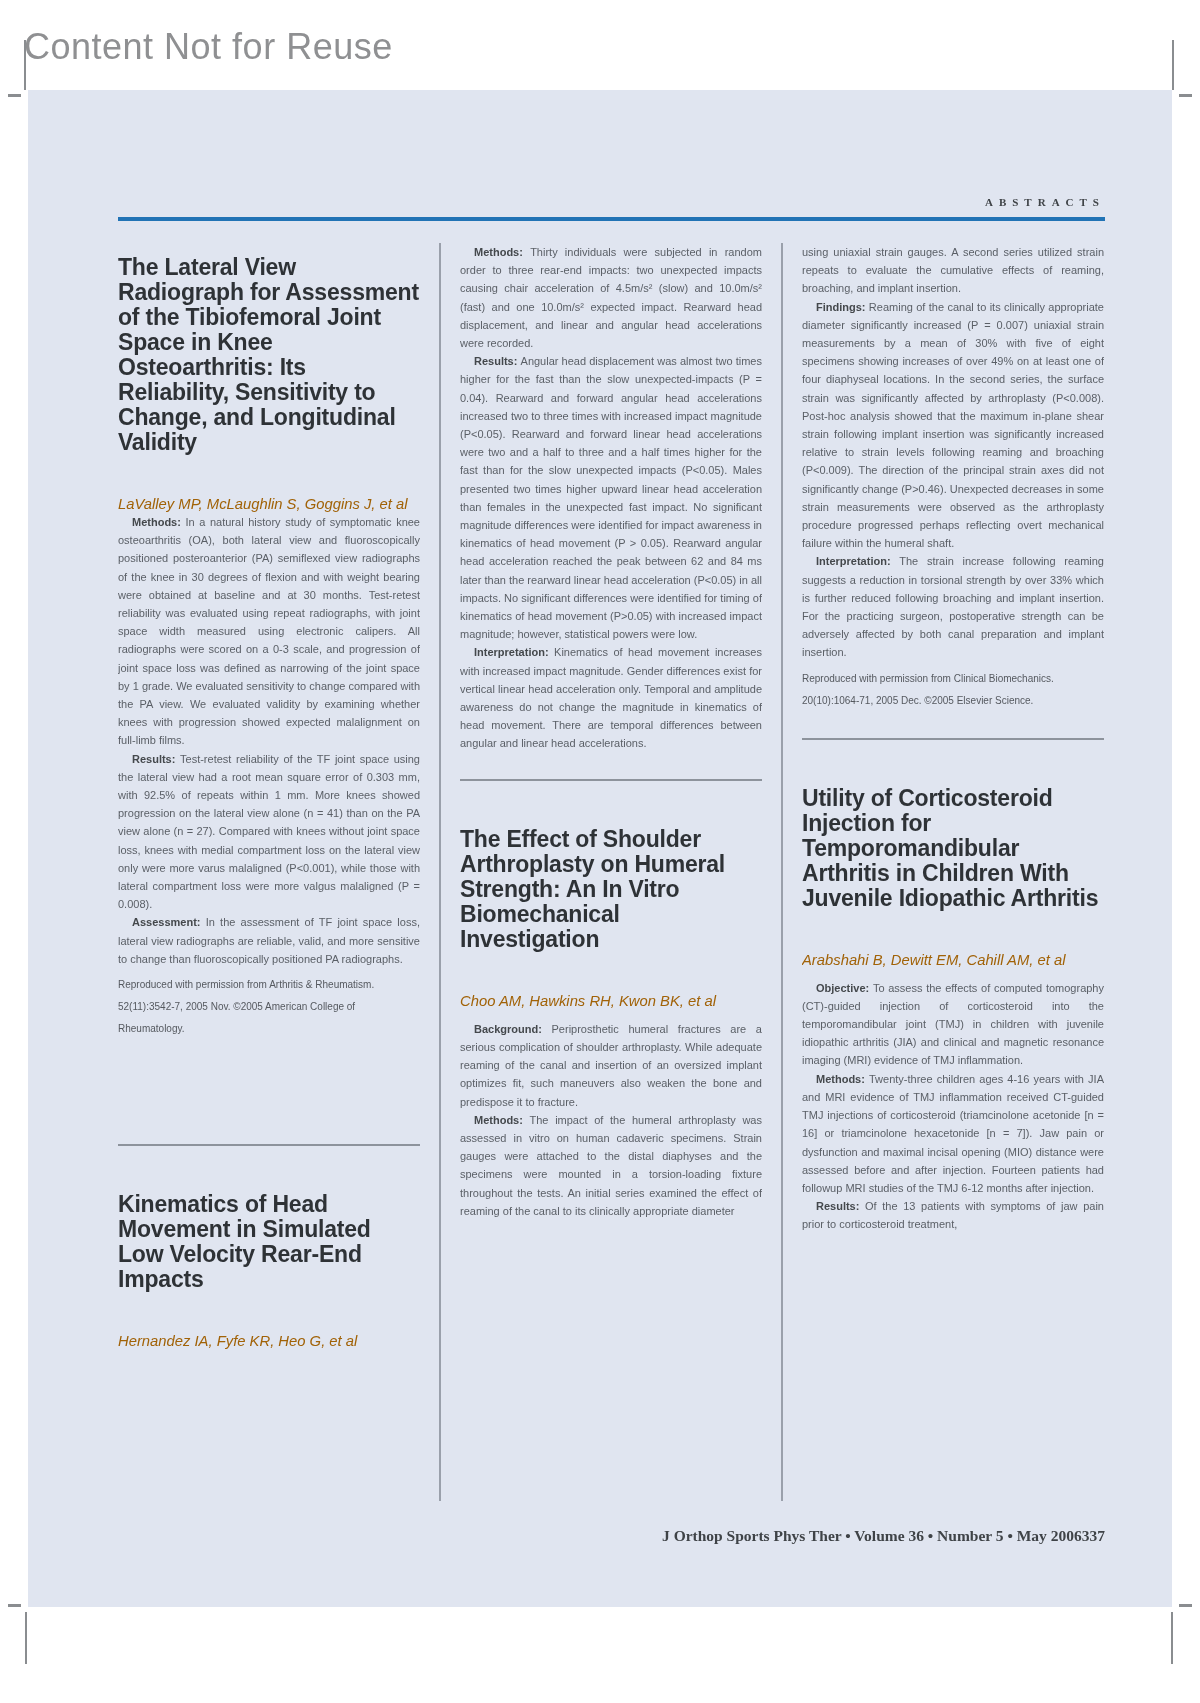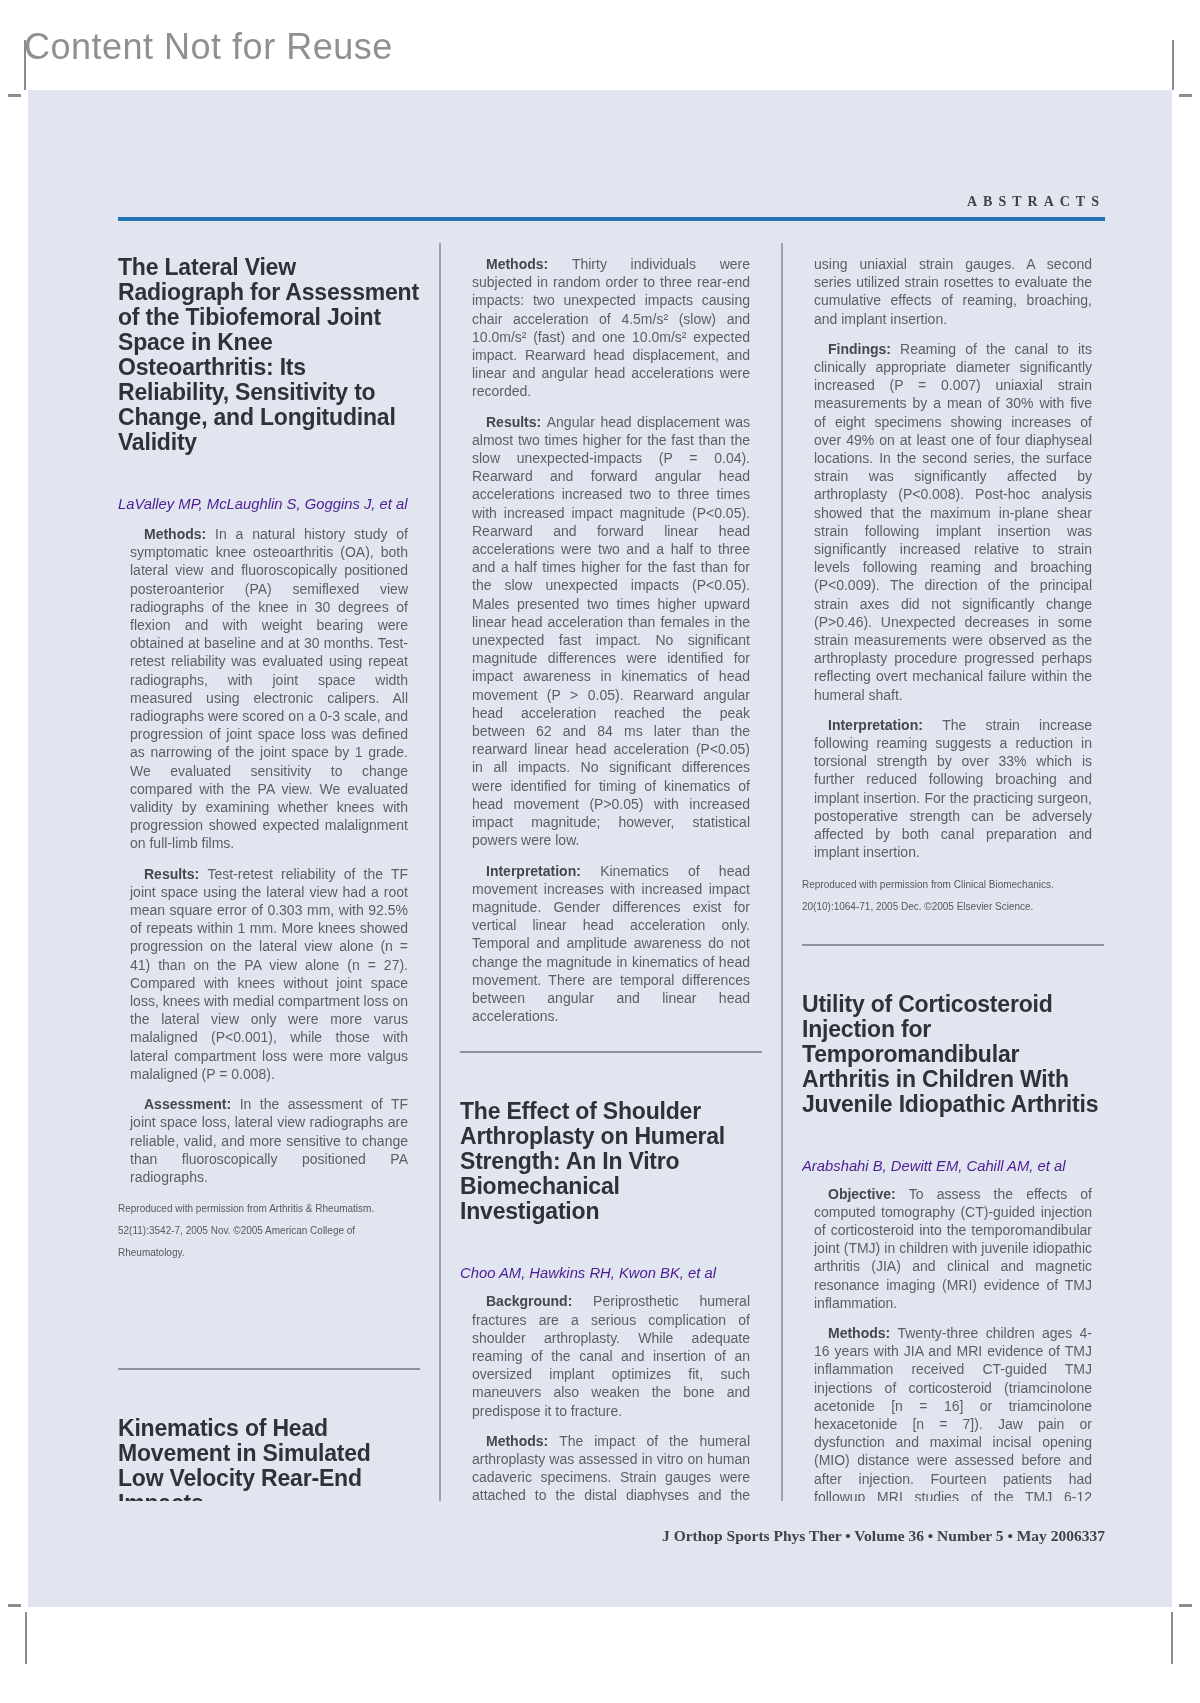"ABSTRACTS" .abstracts-label { font-size: 14px -> 11px }
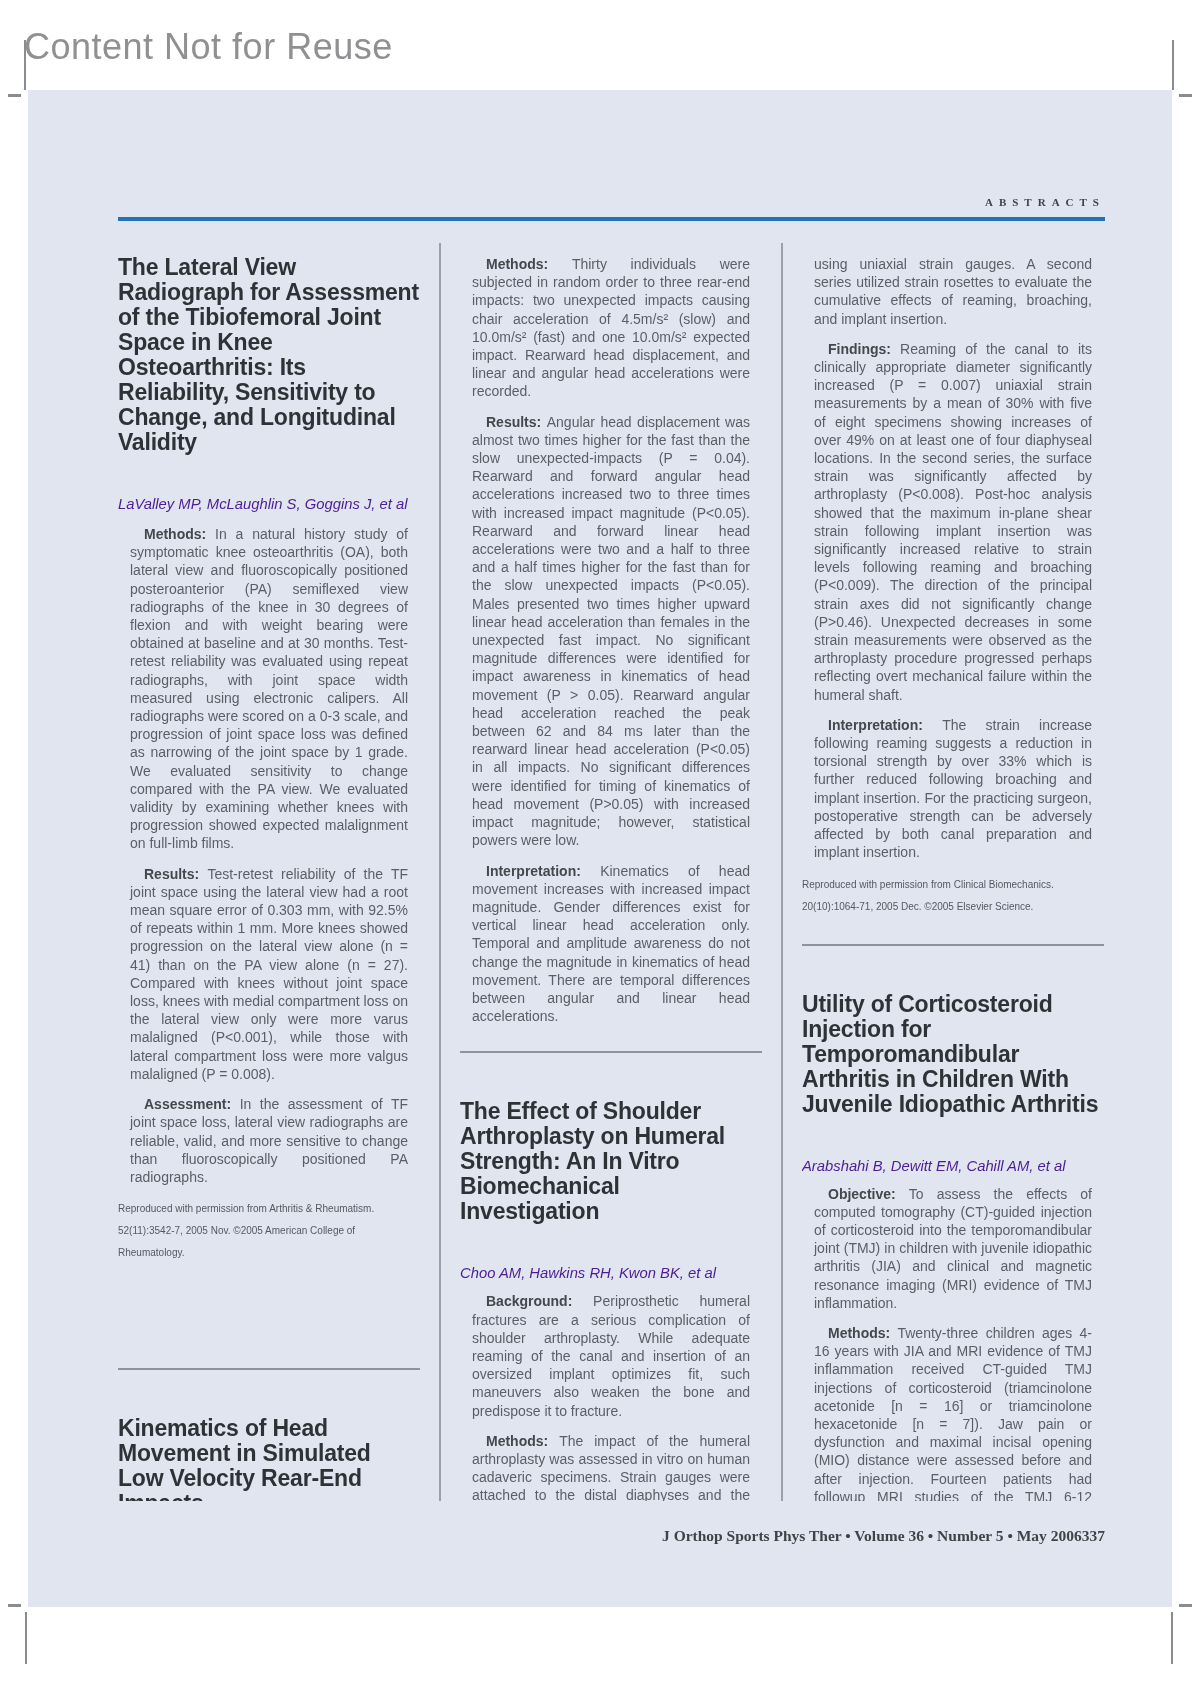"Methods: Thirty individuals were" .para { font-size: 14px -> 11px; margin: 12px -> 0 }
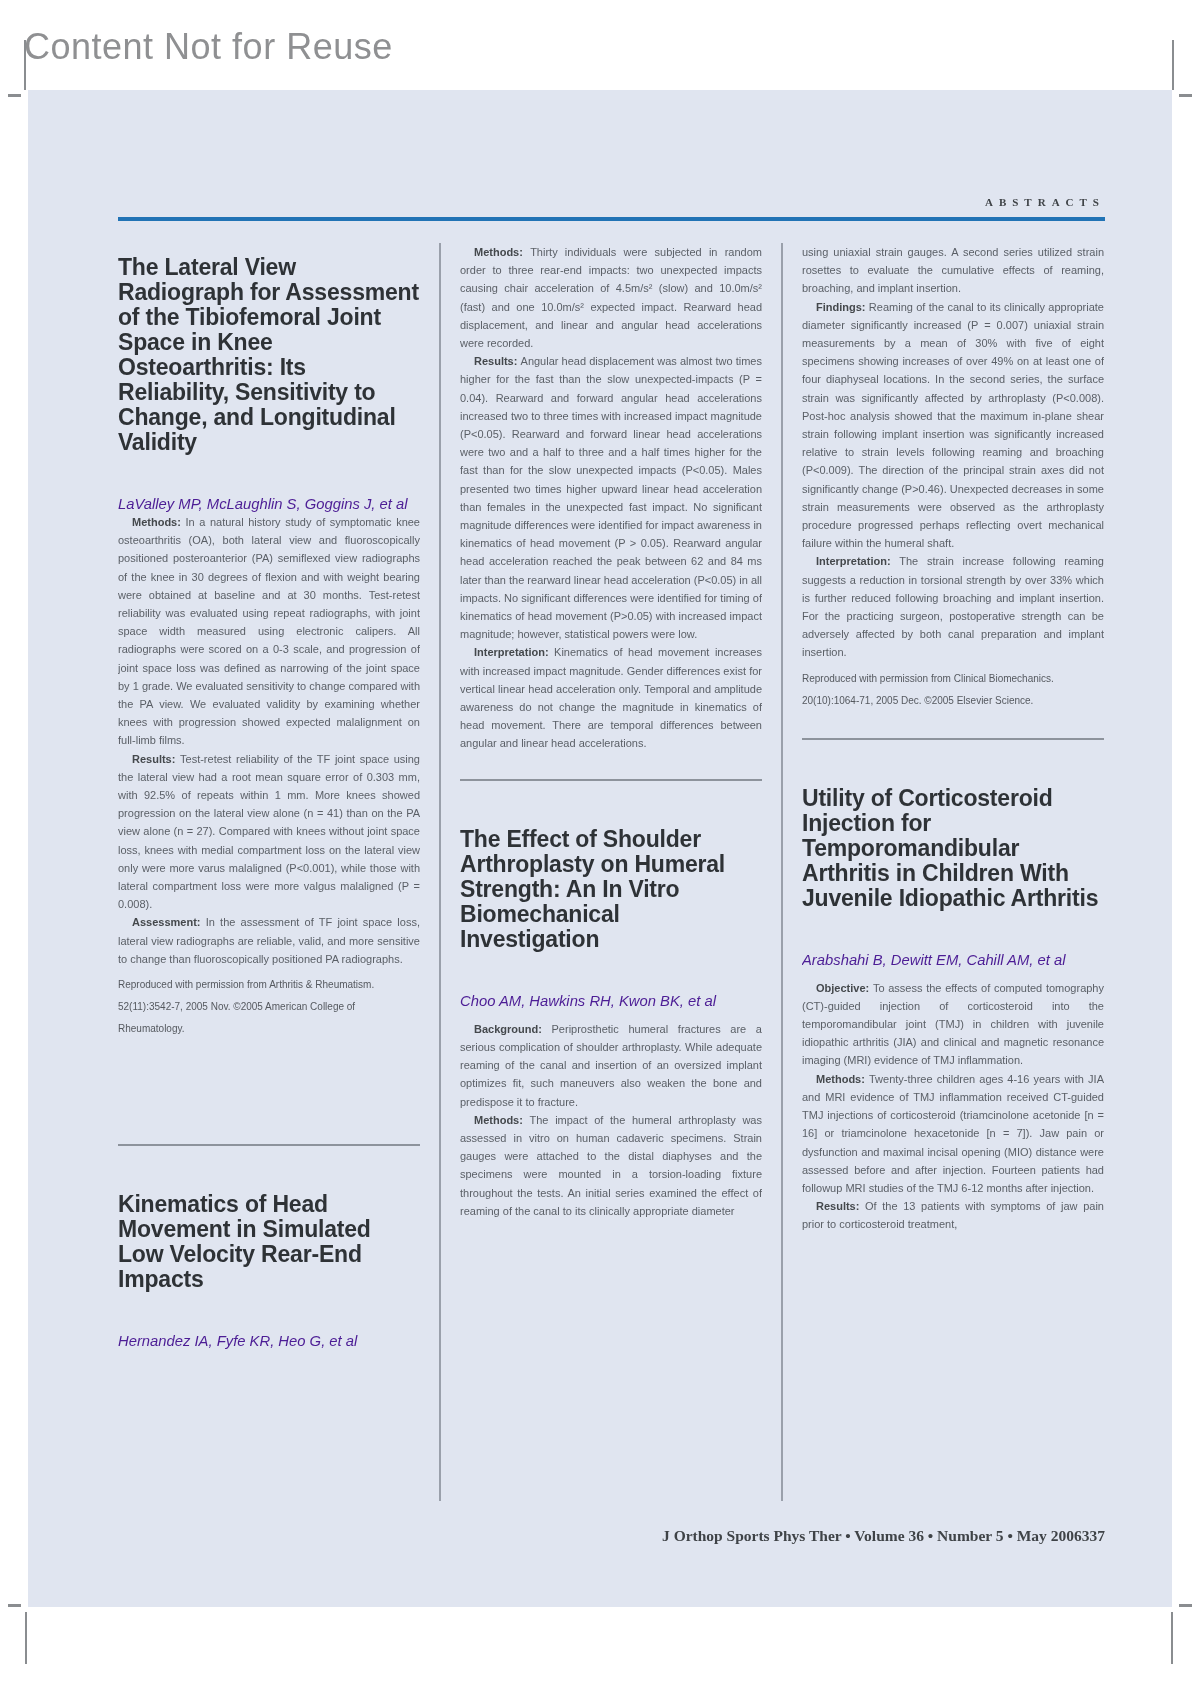"using uniaxial strain gauges. A" p.para { text: rosettes -> repeats }
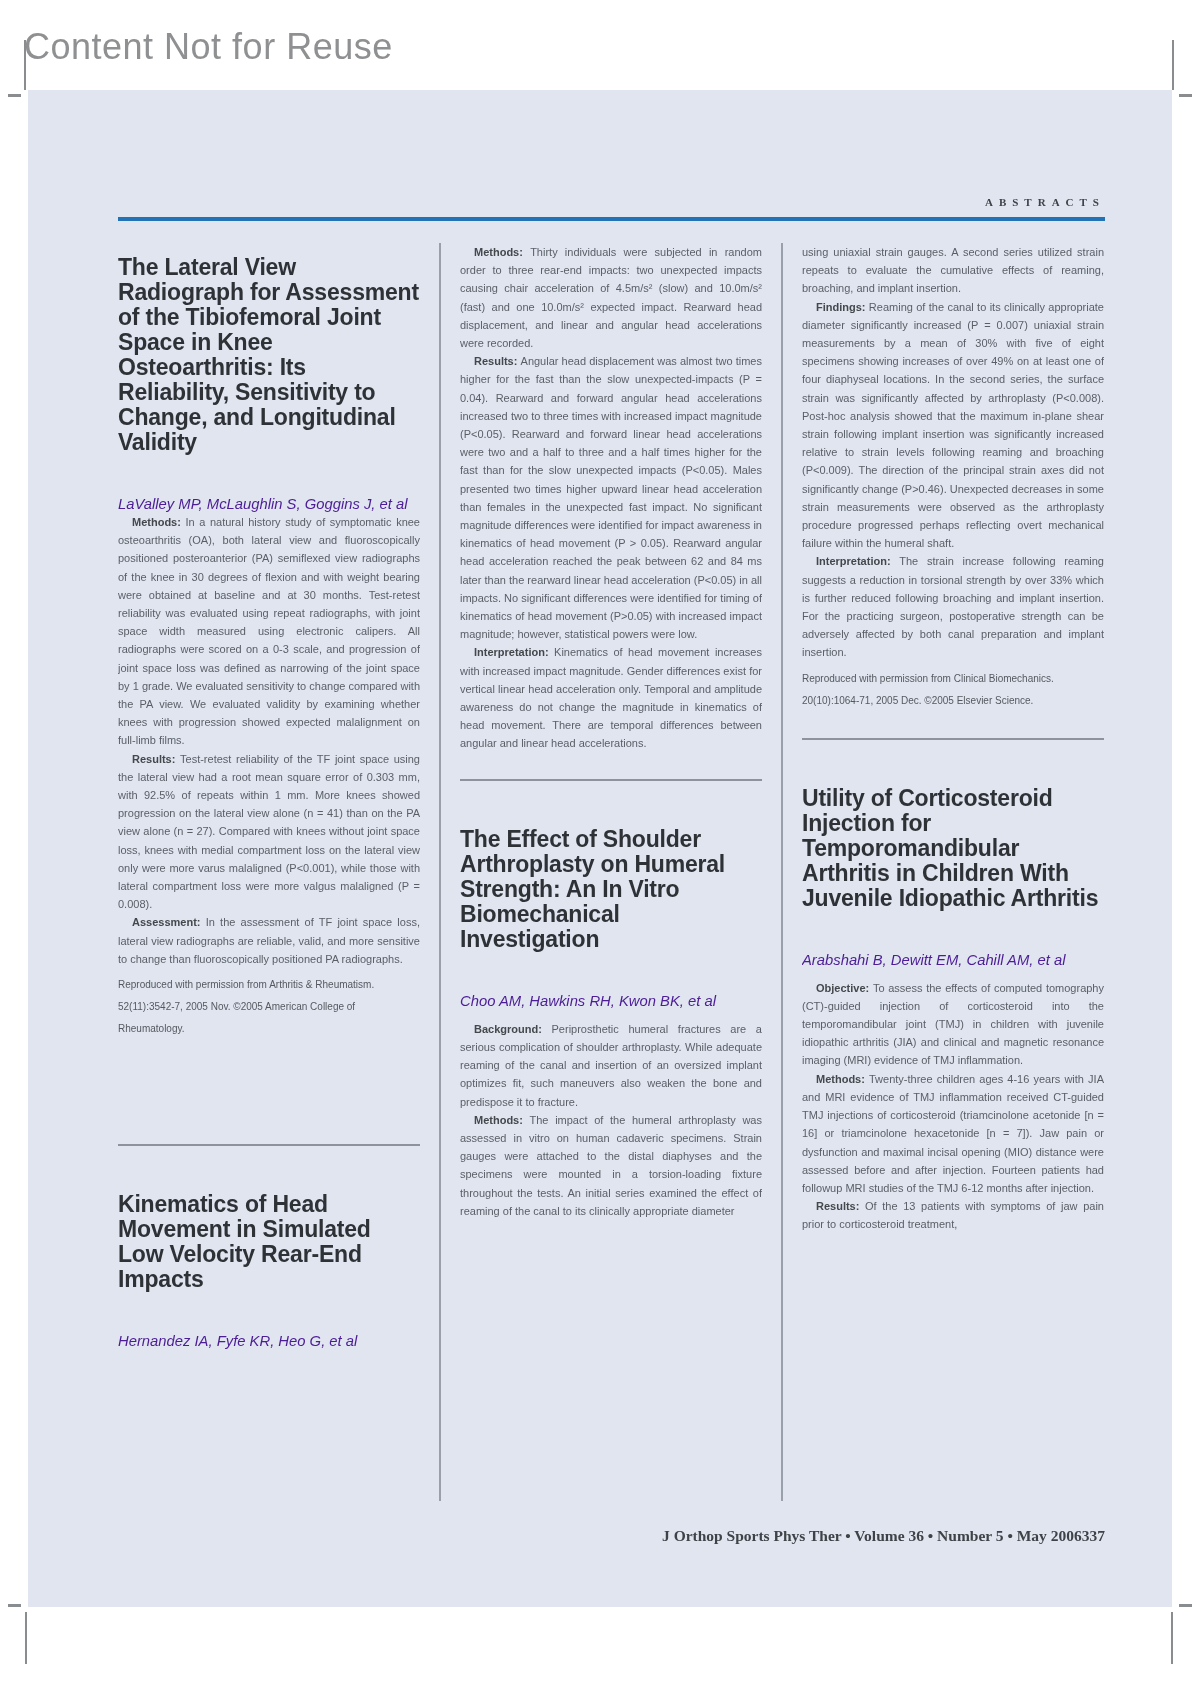"LaValley MP, McLaughlin S, Goggins" .authors { color: #4c1d95 -> #a16207 }
